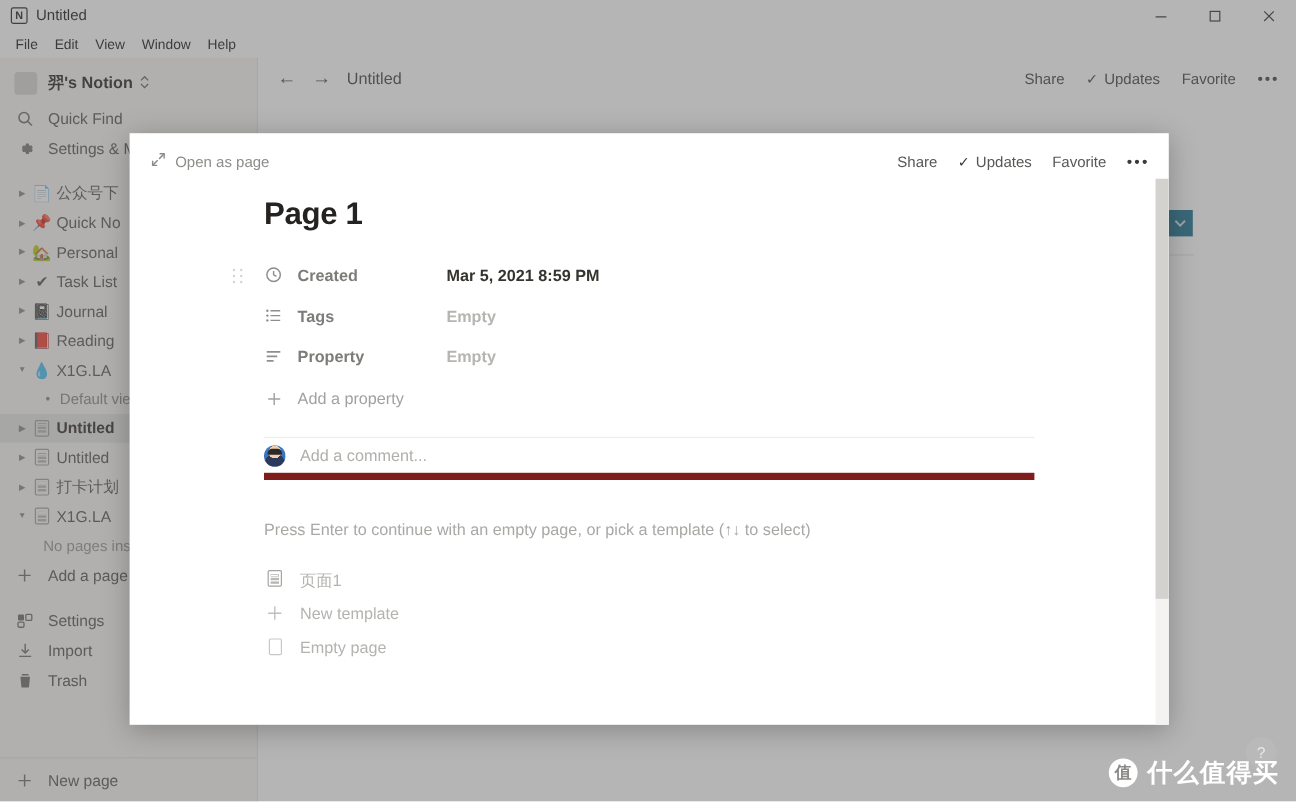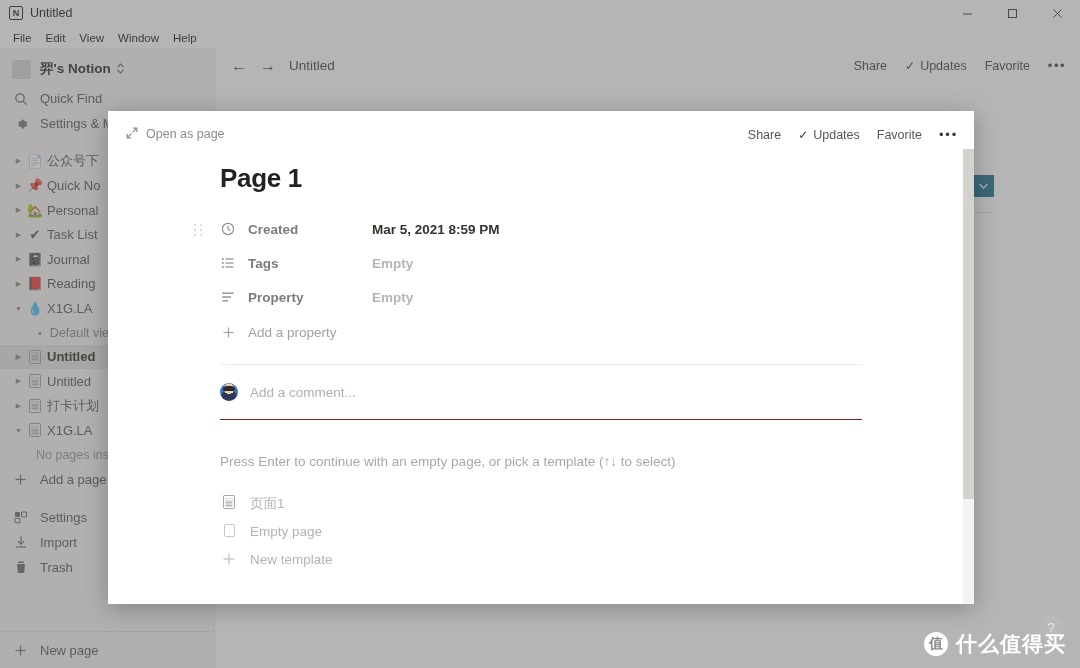"Add a comment..." .comment-box { border-bottom: 1px solid #7f1d1d -> 6px solid #7f1d1d; height: 56px -> 36px }
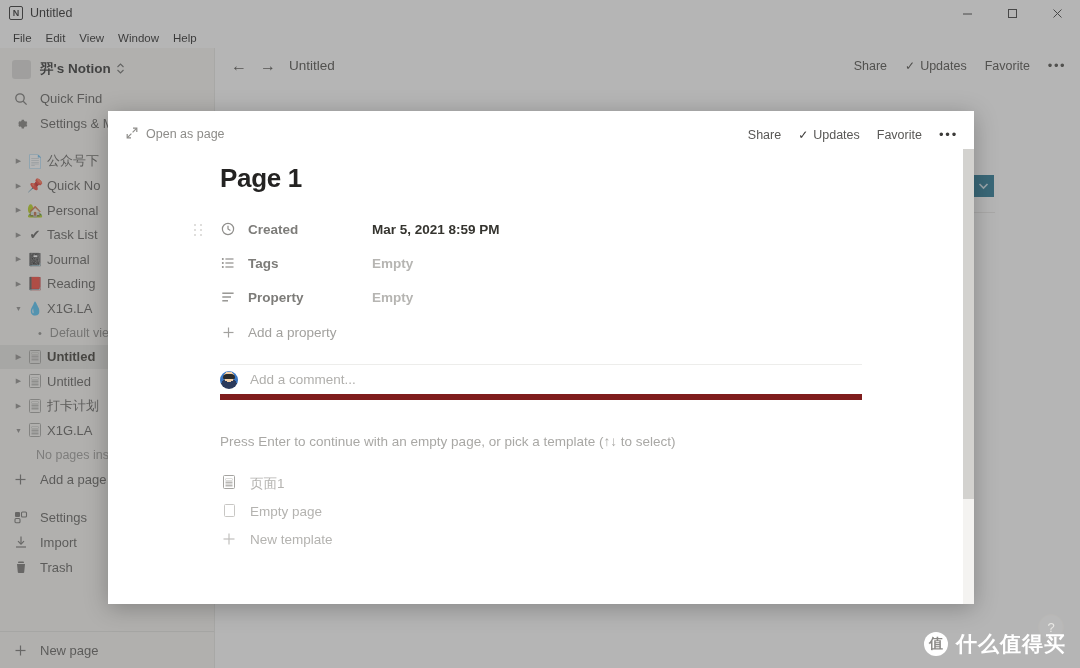"Empty page" div.tpl-row { order: before "New template" -> after "New template" }
